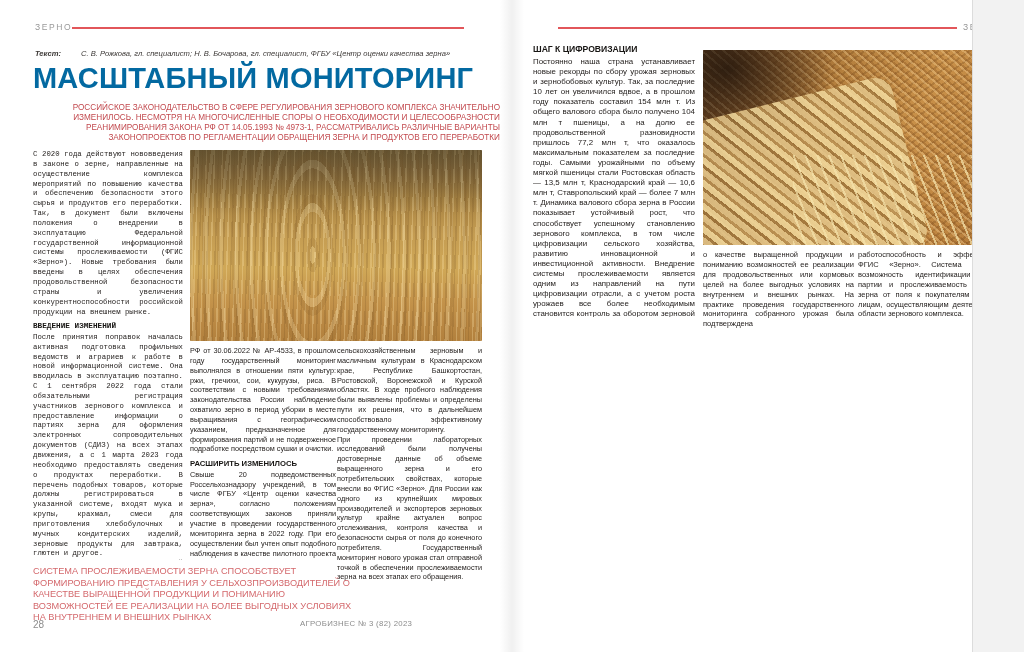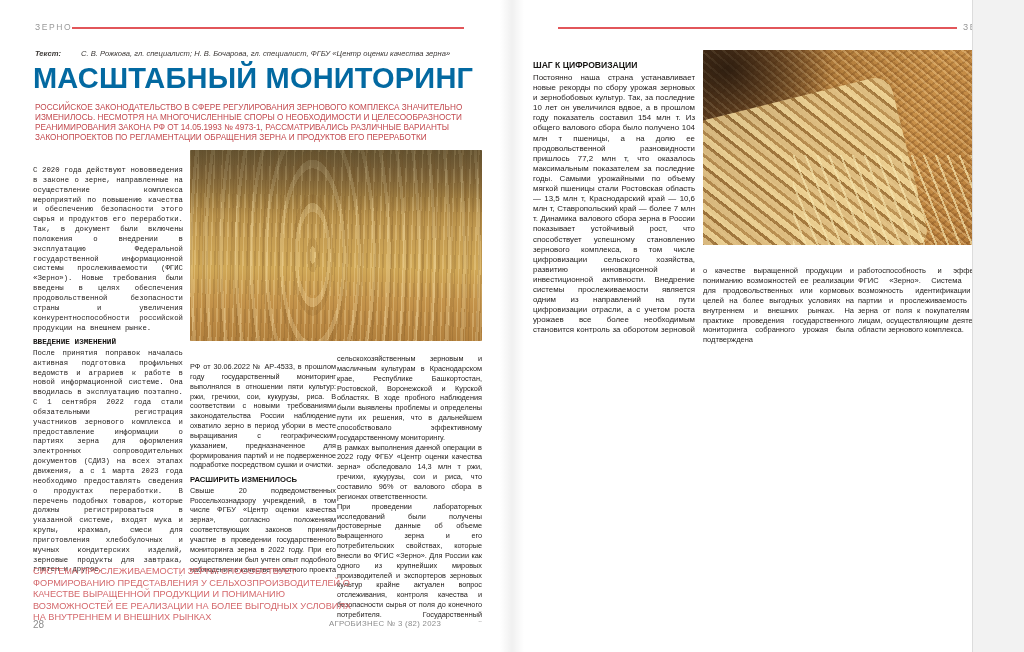"ШАГ К ЦИФРОВИЗАЦИИ" .col { margin-top: 16px -> none }
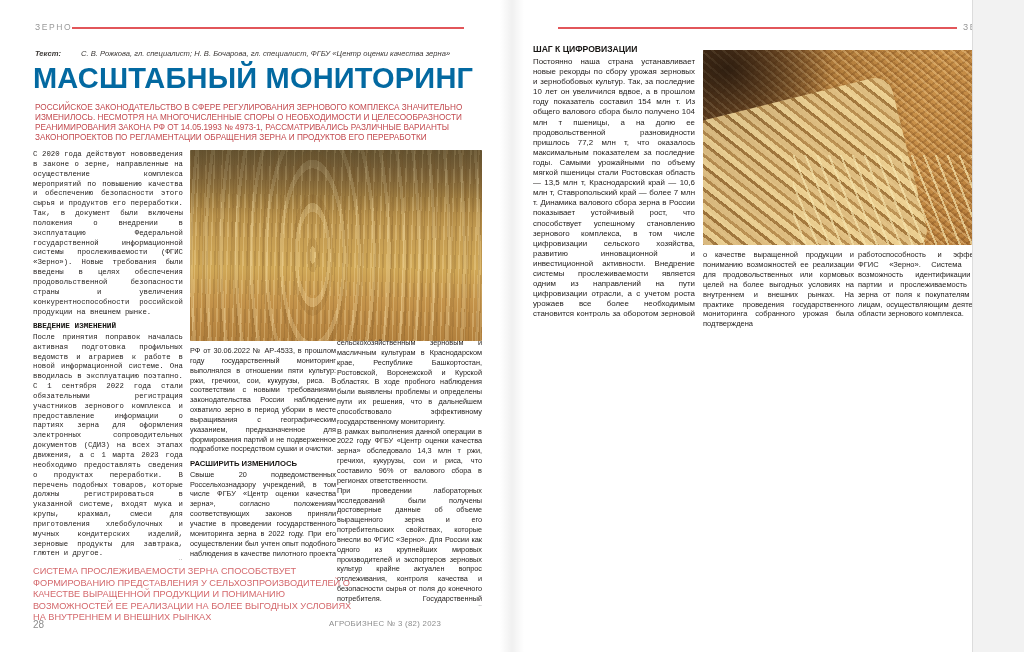"РОССИЙСКОЕ ЗАКОНОДАТЕЛЬСТВО В СФЕРЕ" .dek { text-align: left -> right }
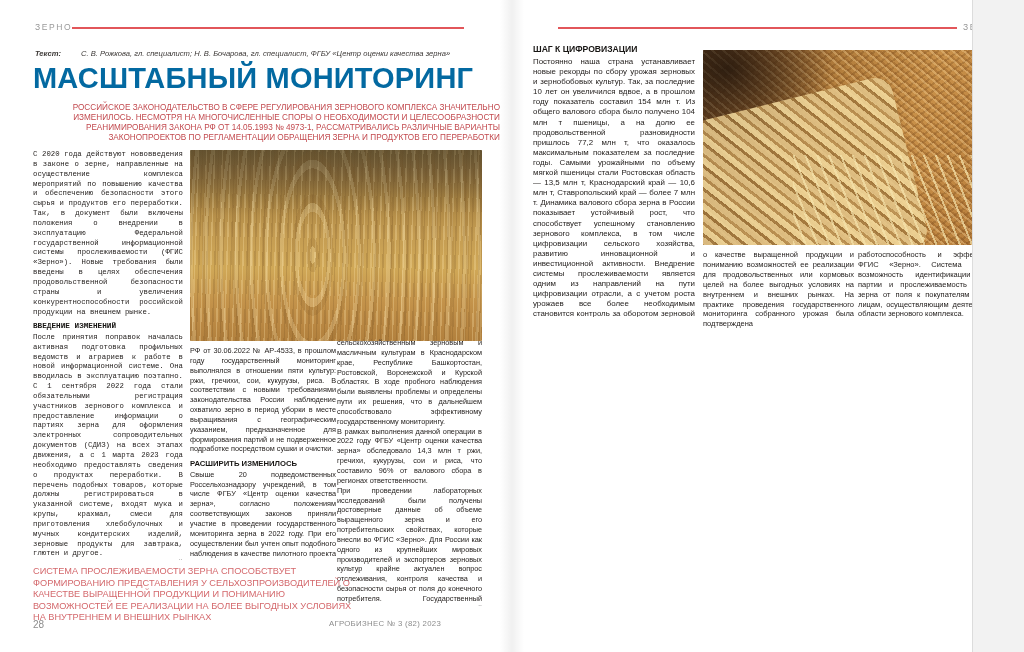"сельскохозяйственным зерновым и" .lcol3 { top: 338px -> 346px }
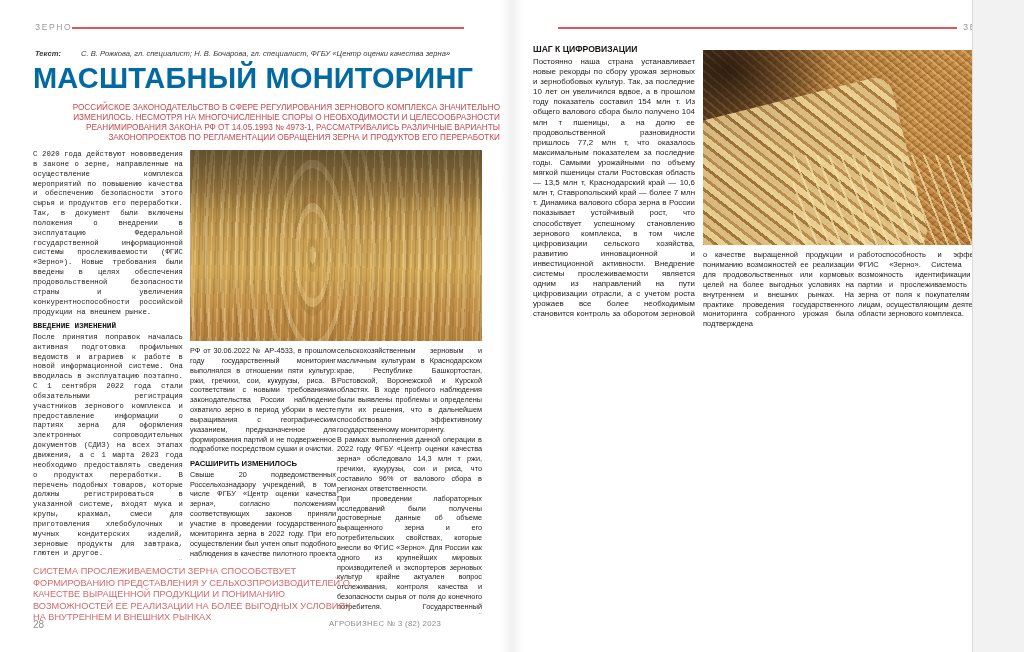"В рамках выполнения данной операции" p { html: <p>В рамках выполнения данной операции в 2022 году ФГБУ «Центр оценки качества зерна» обследовало 14,3 млн т ржи, гречихи, кукурузы, сои и риса, что составило 96% от валового сбора в регионах ответственности.</p> -> none }
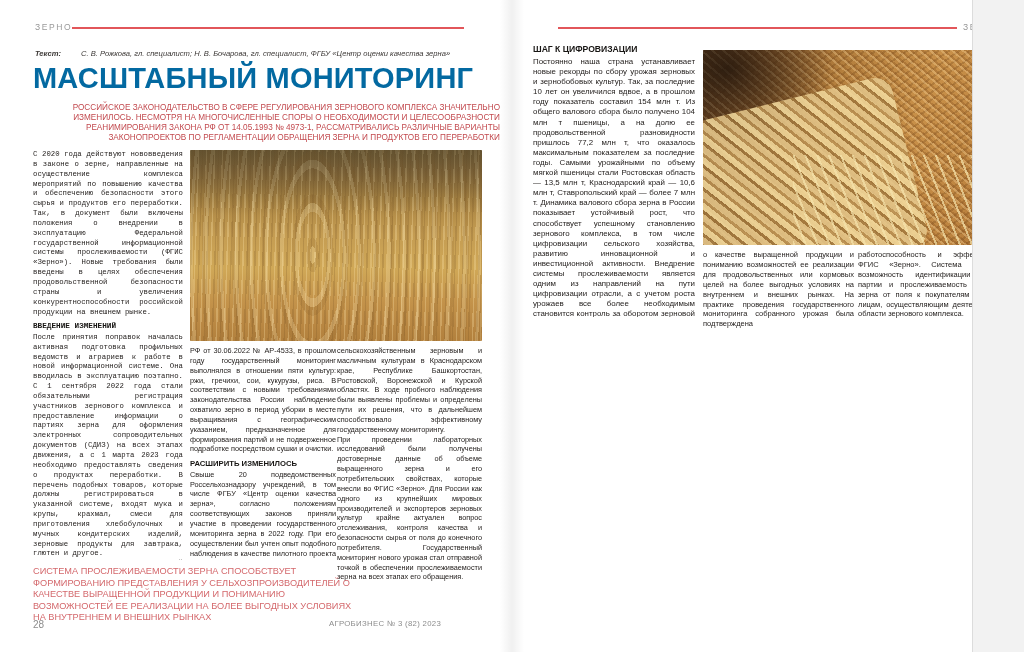"АГРОБИЗНЕС № 3 (82) 2023" .issue { text-align: center -> left }
